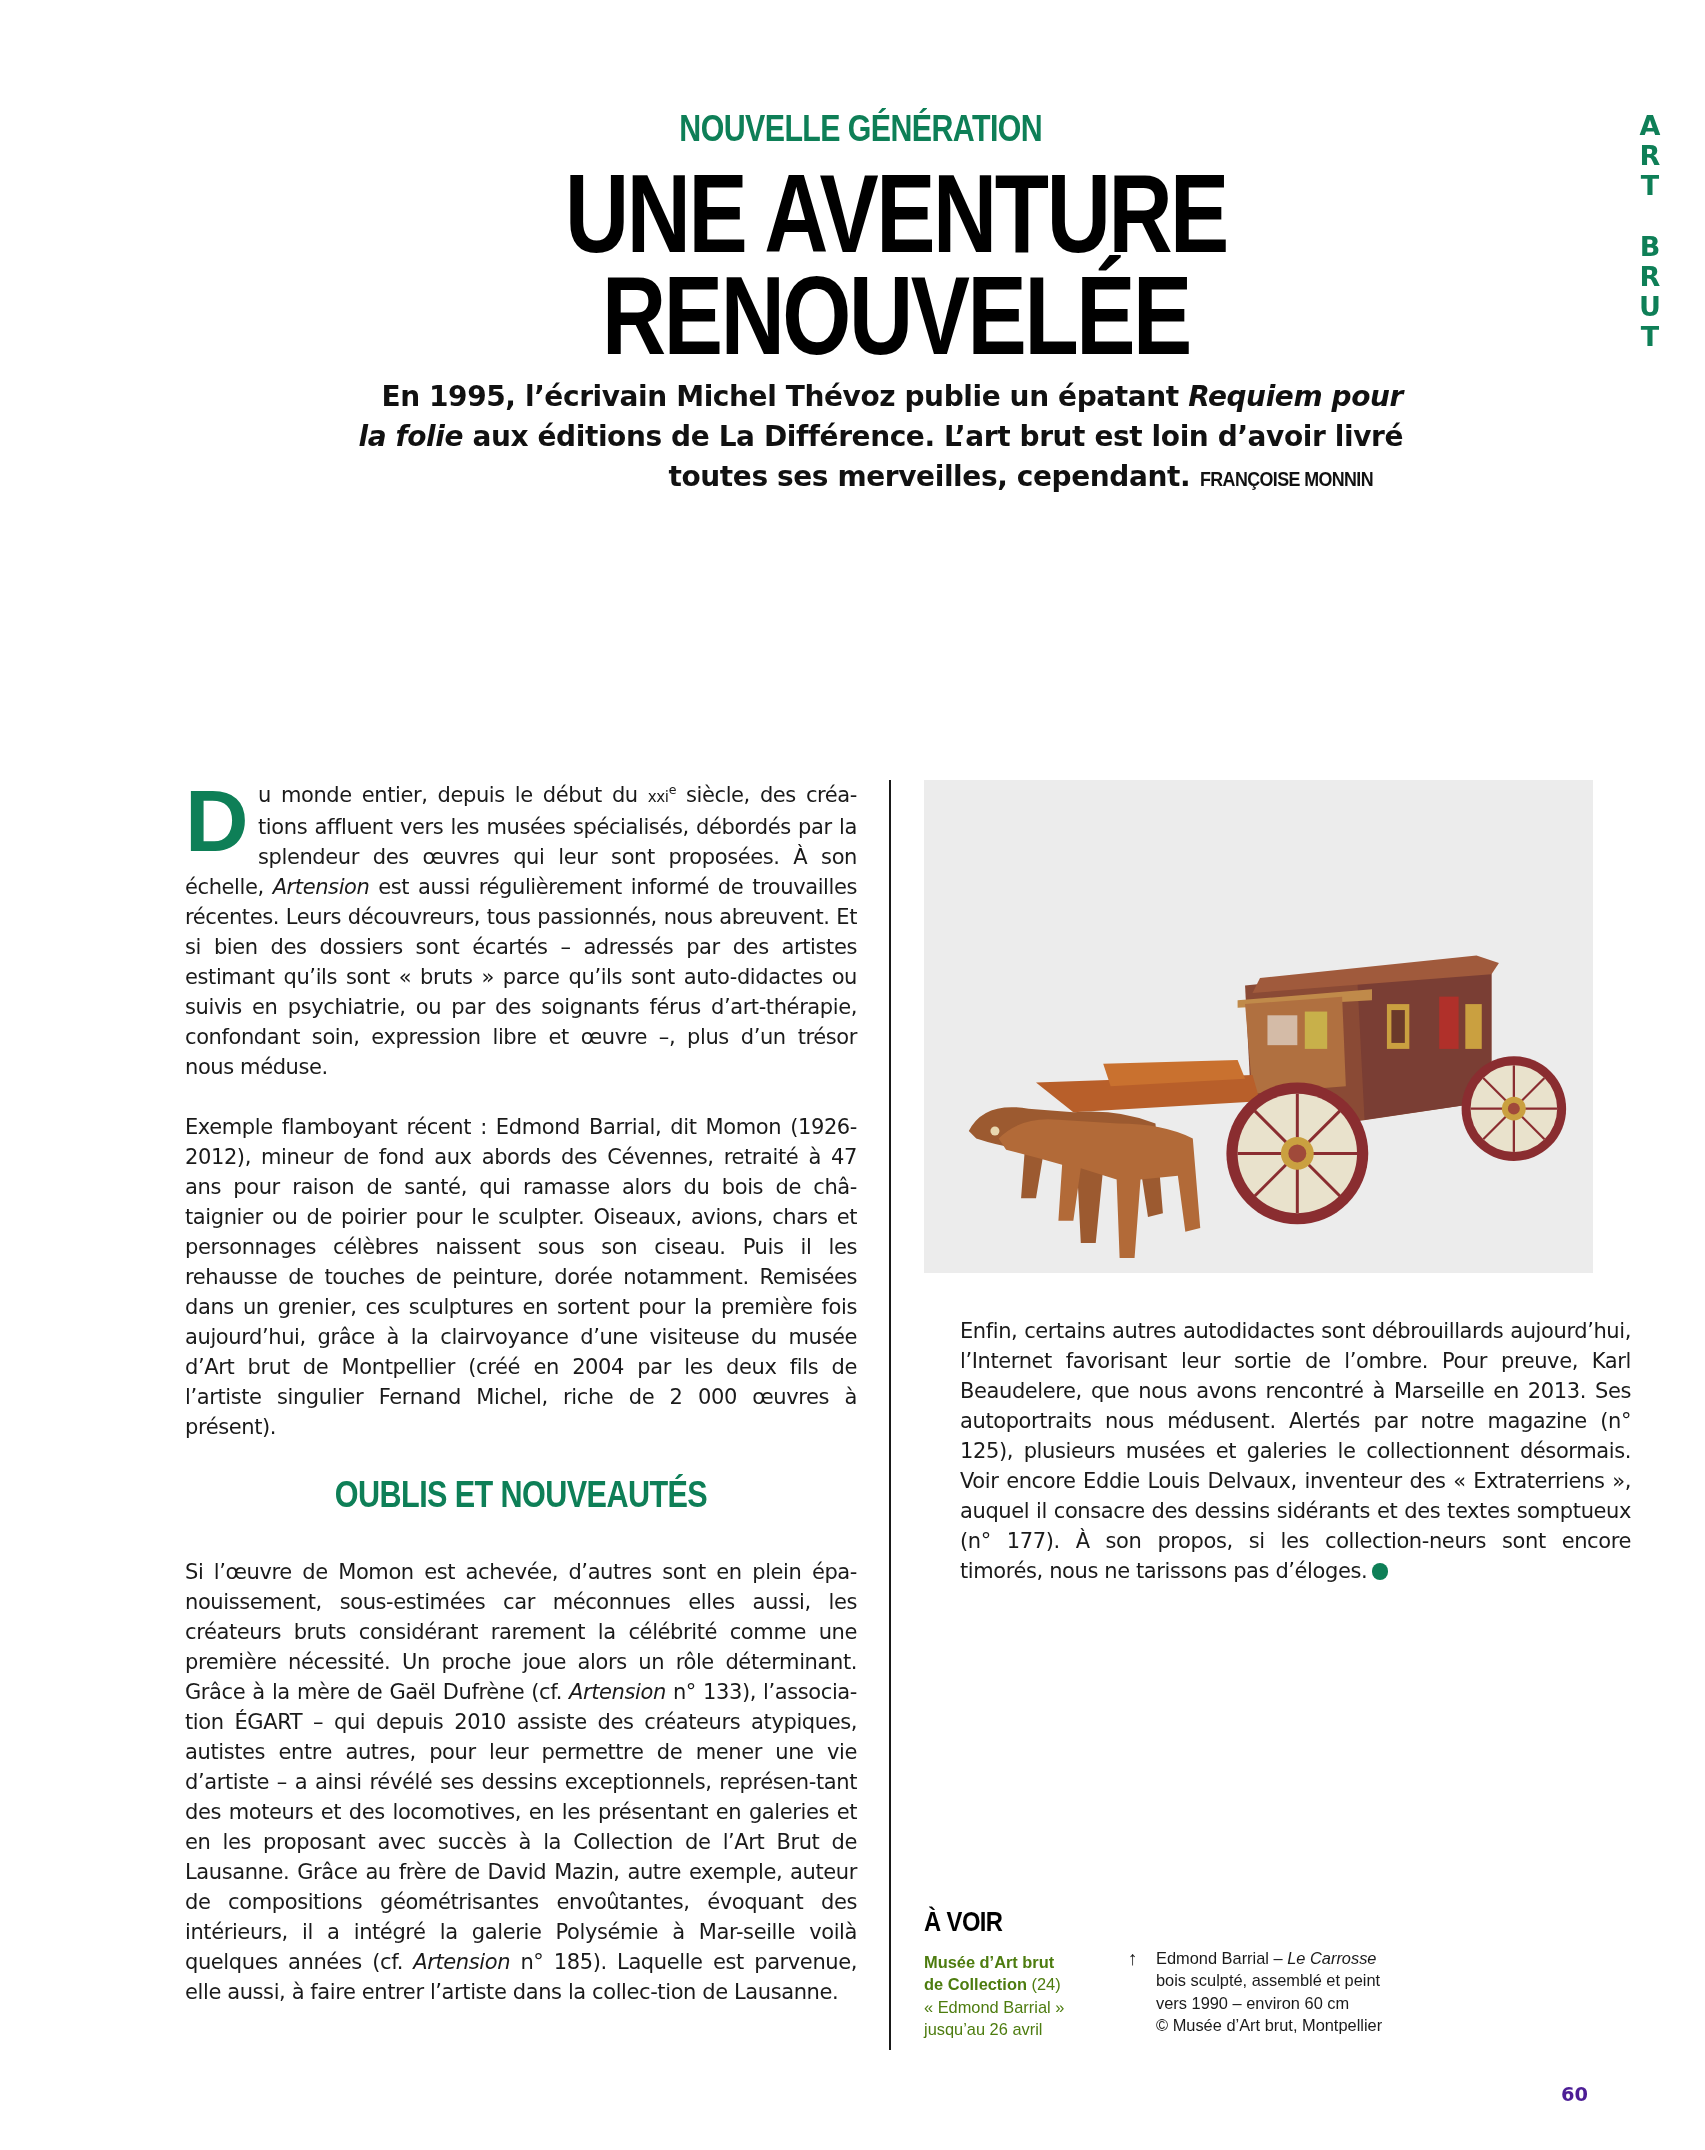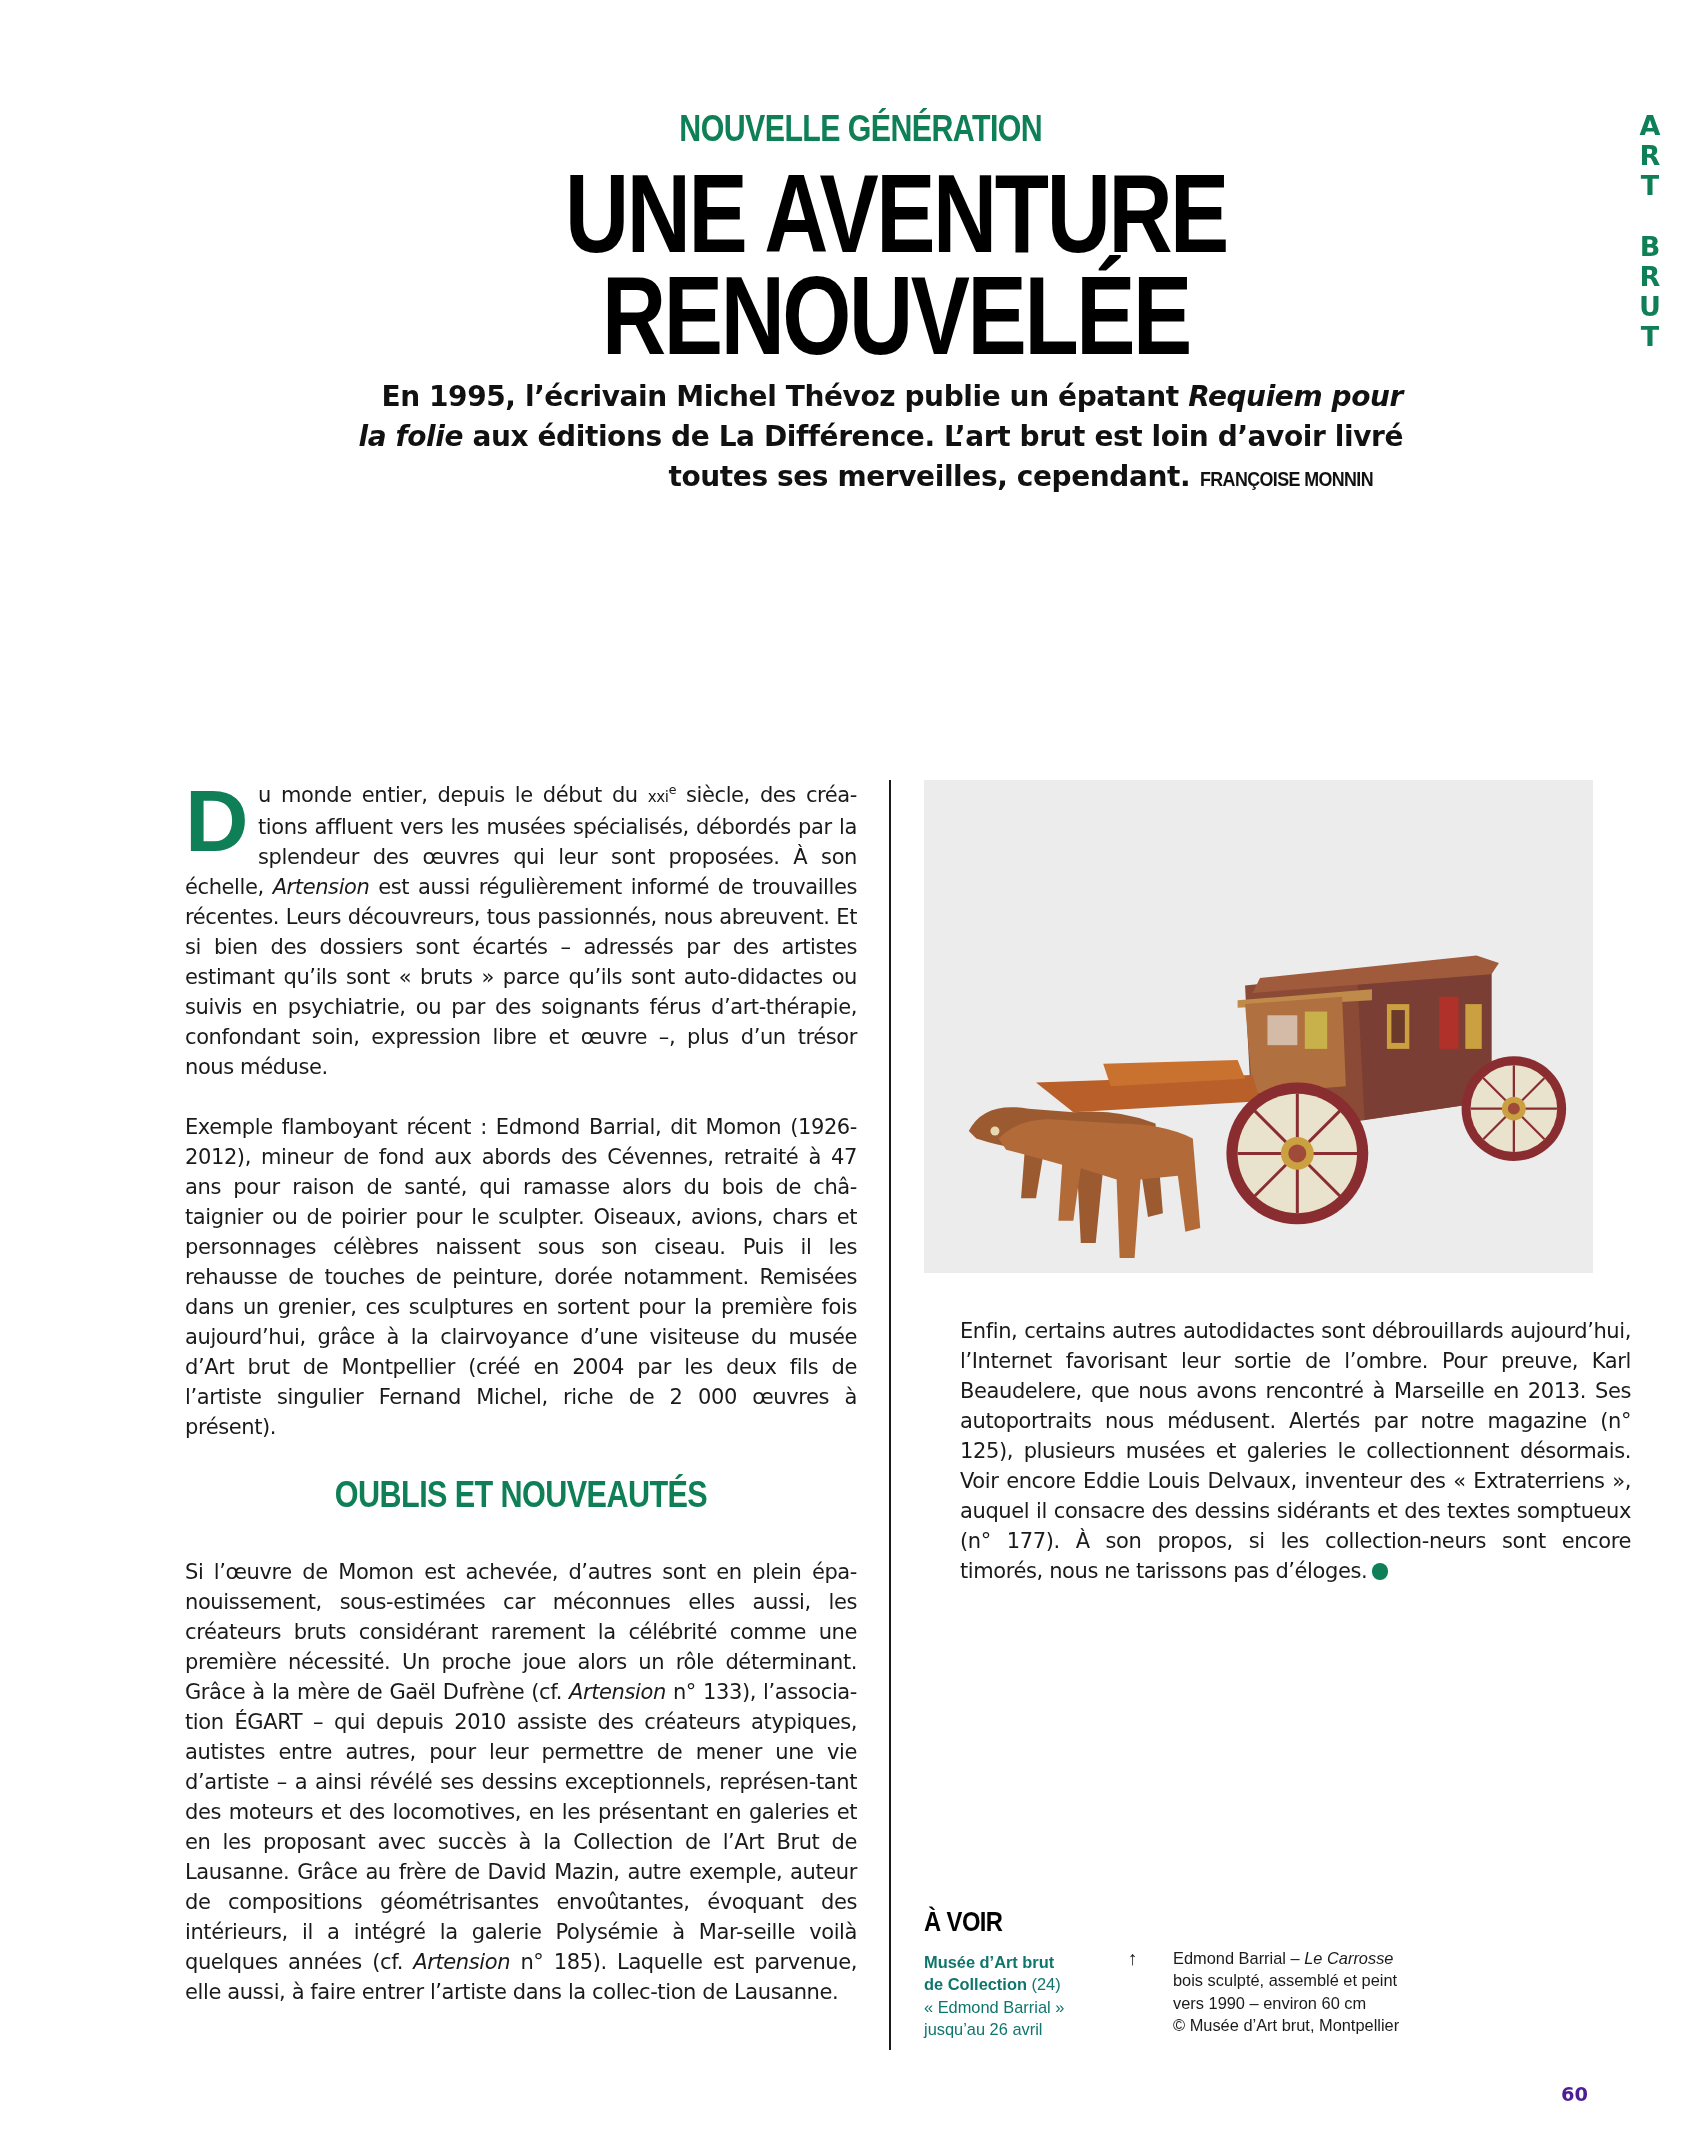"Musée d’Art brut" .avoir-body { color: #0f766e -> #4d7c0f }
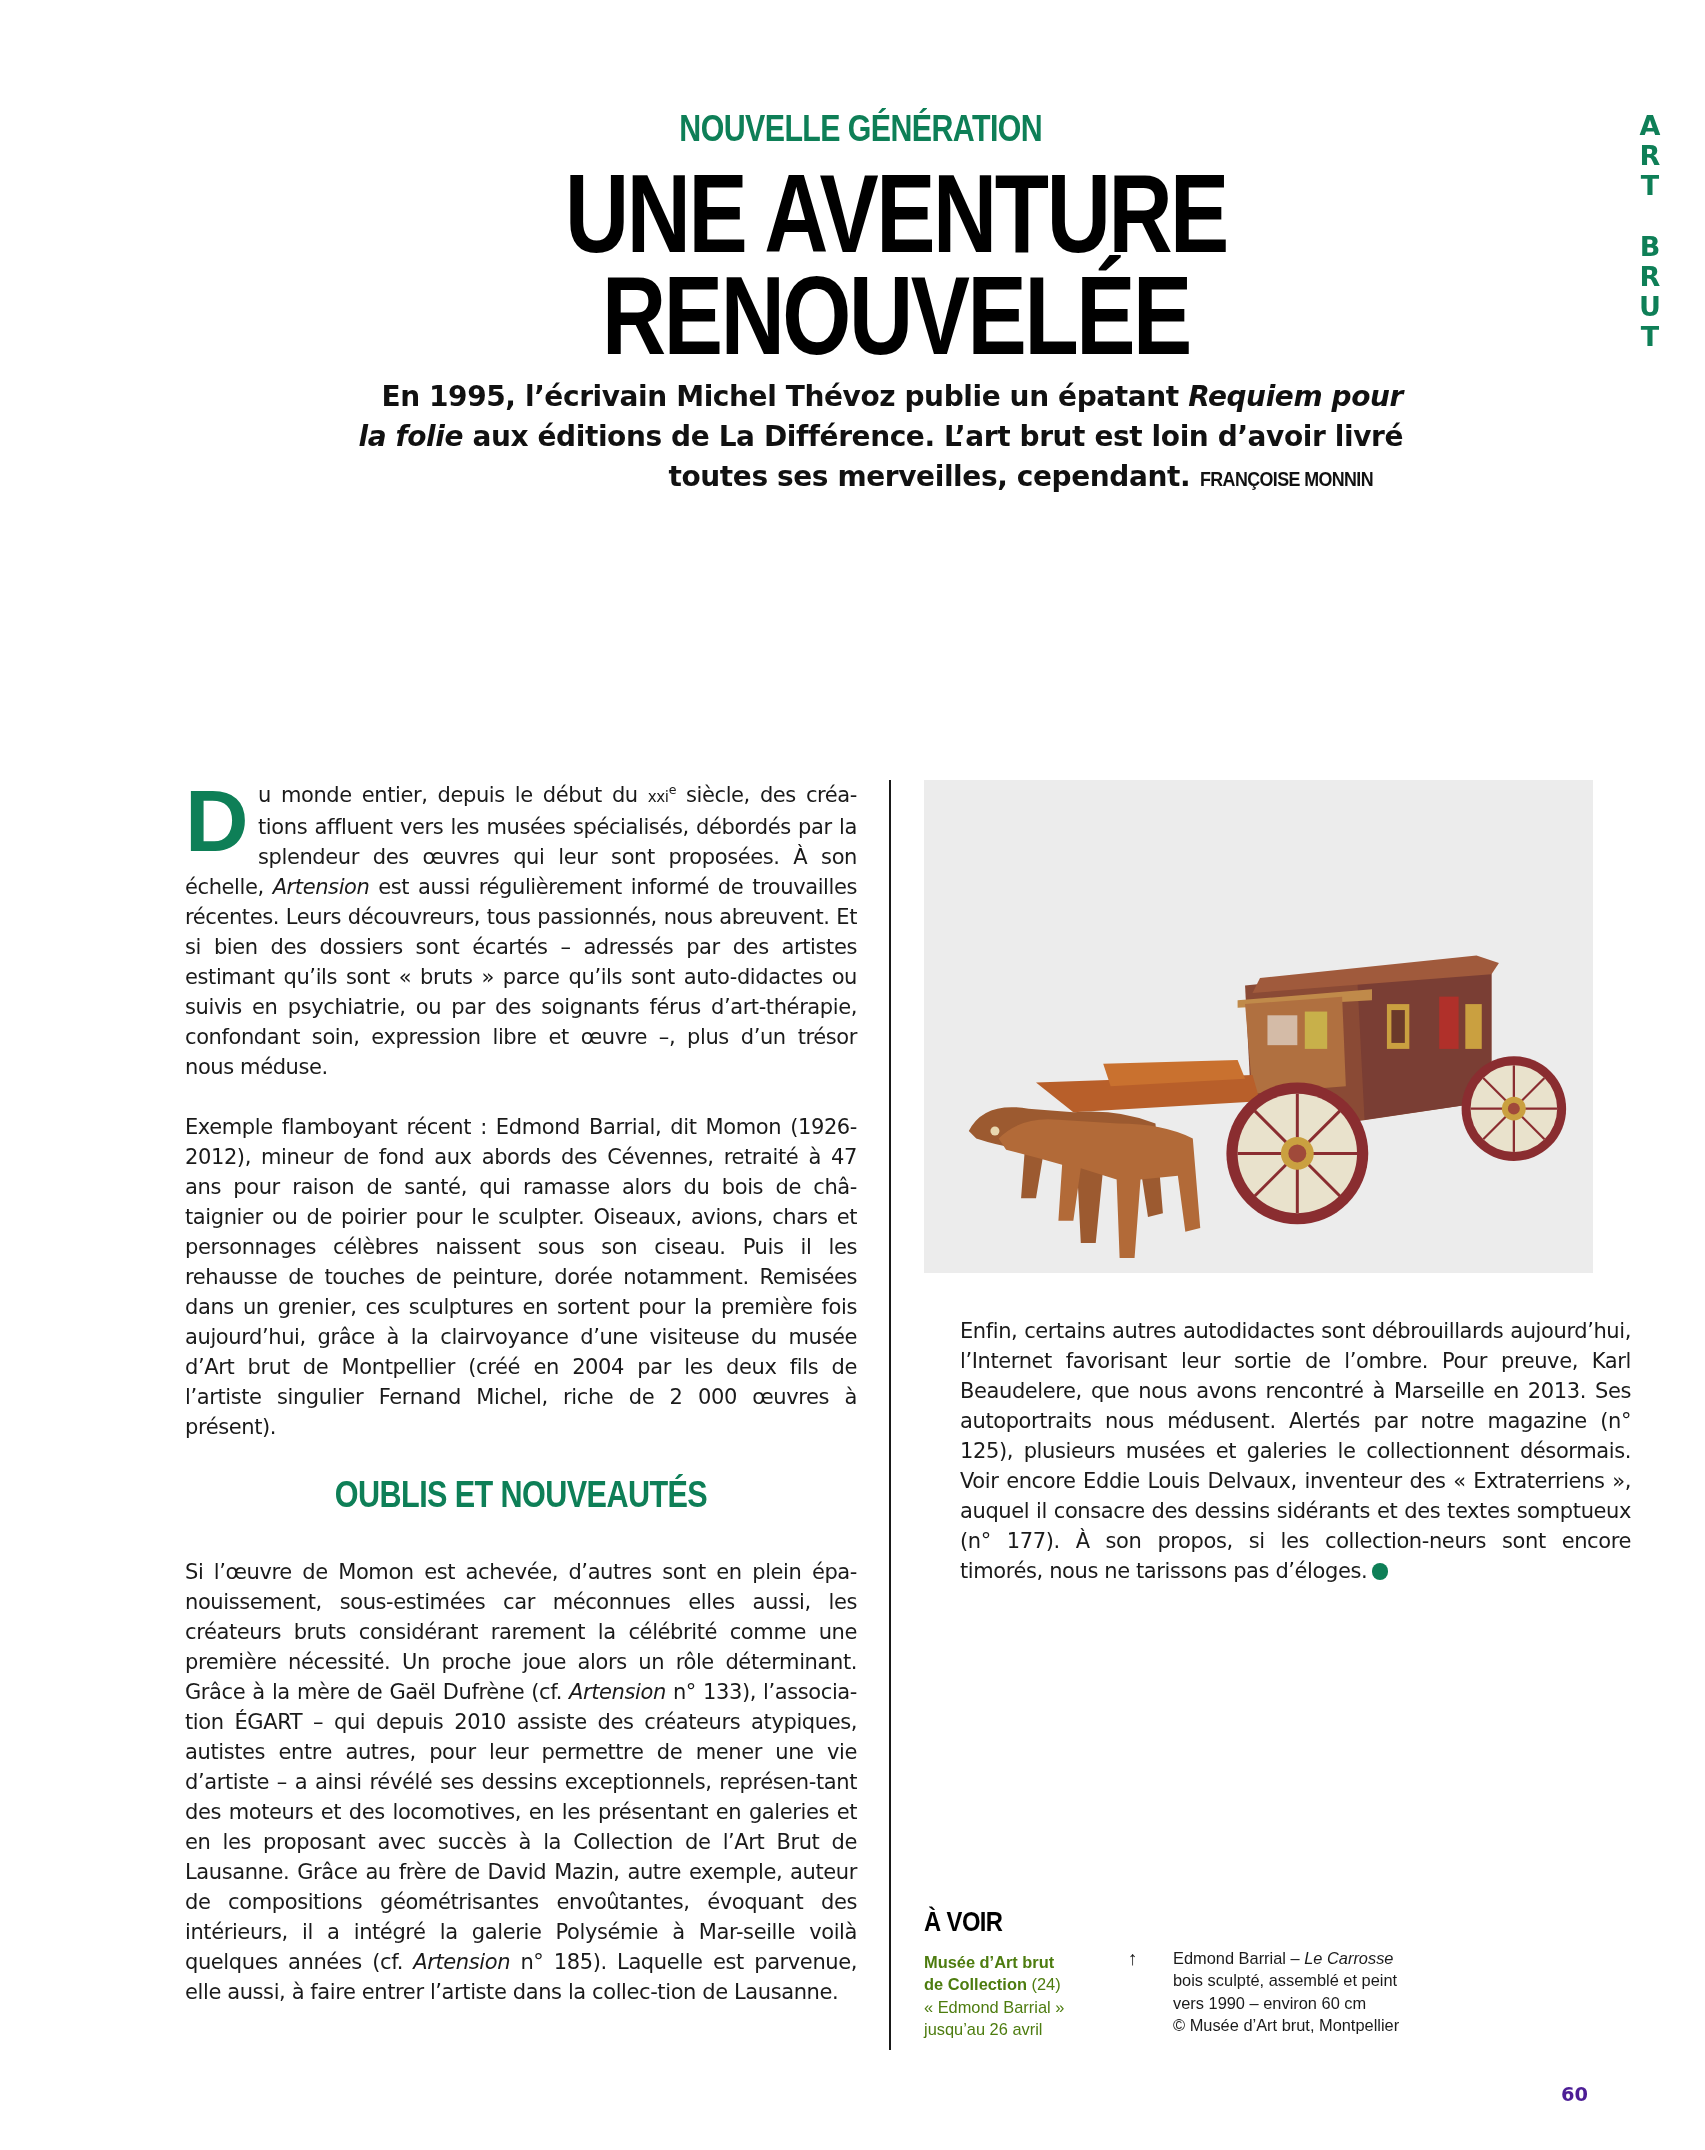"Edmond Barrial – Le Carrosse" .caption .lines { margin-left: 45px -> 28px }
